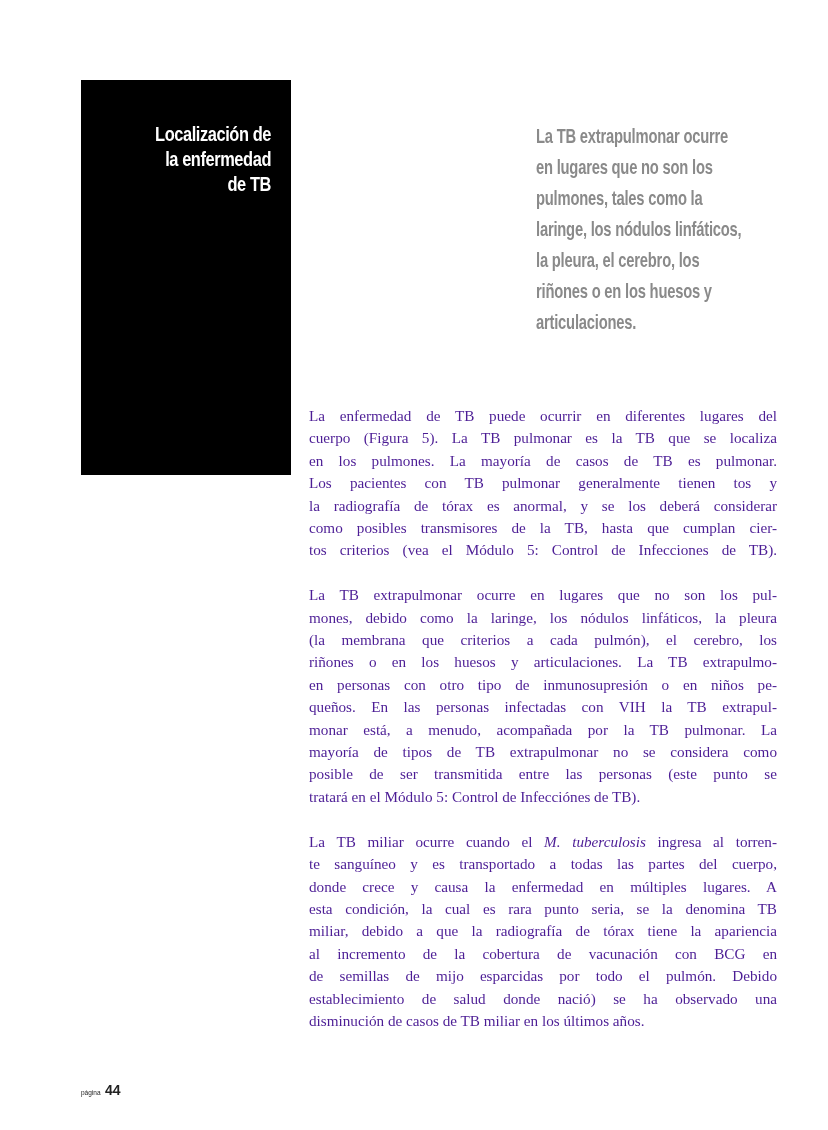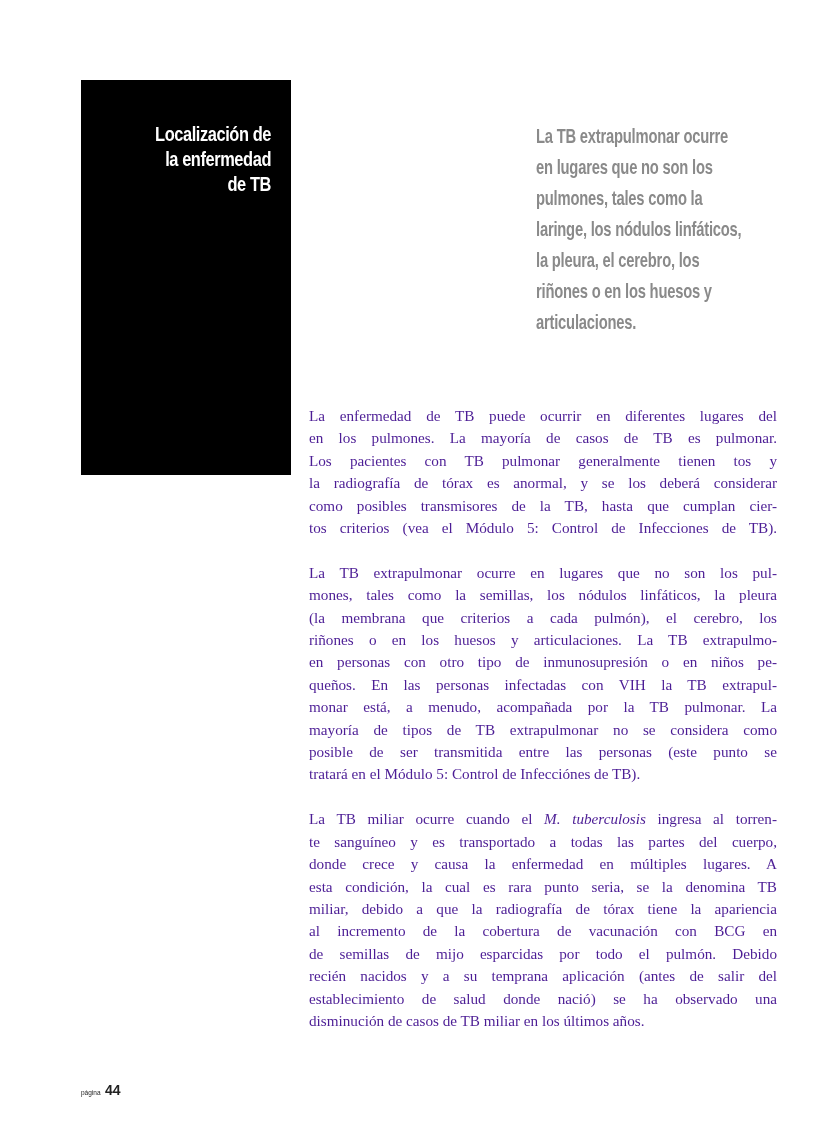"cuerpo (Figura 5). La TB" span.line { html: none -> <span>cuerpo (Figura 5). La TB pulmonar es la TB que se localiza</span> }
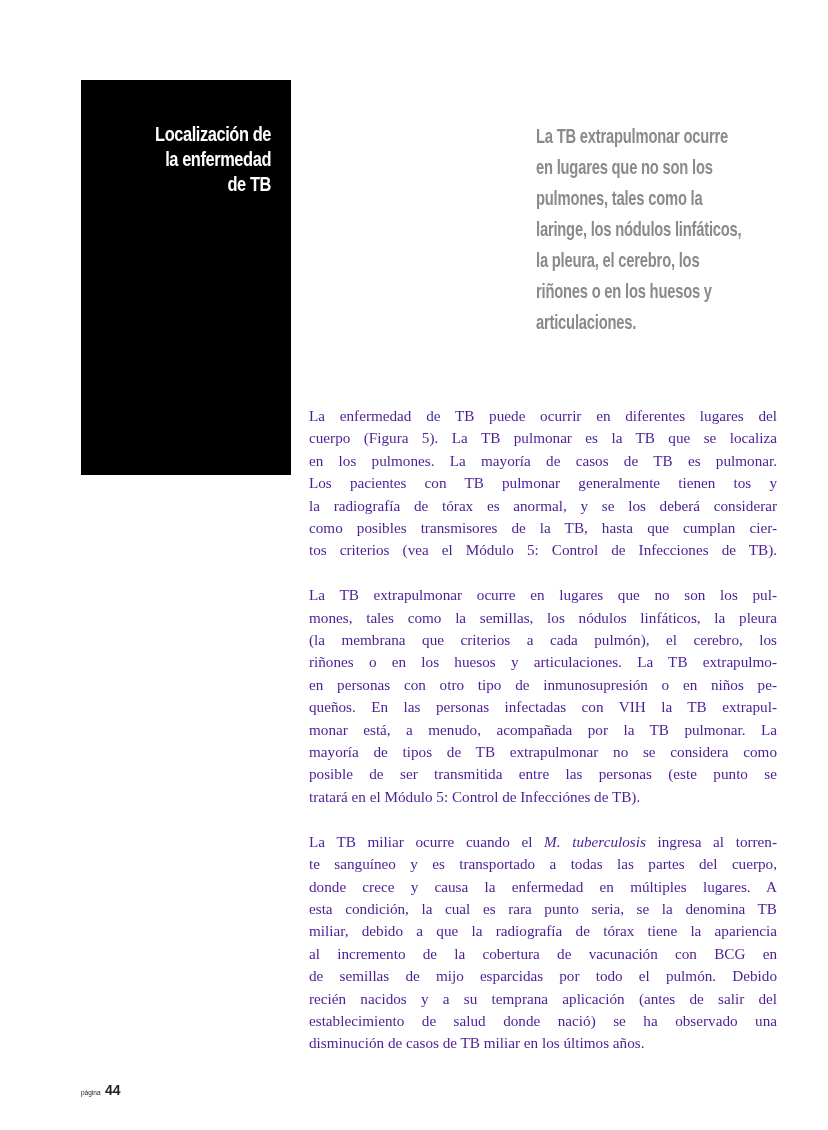"mones, tales como la semillas," span.line { text: tales como la semillas -> debido como la laringe }
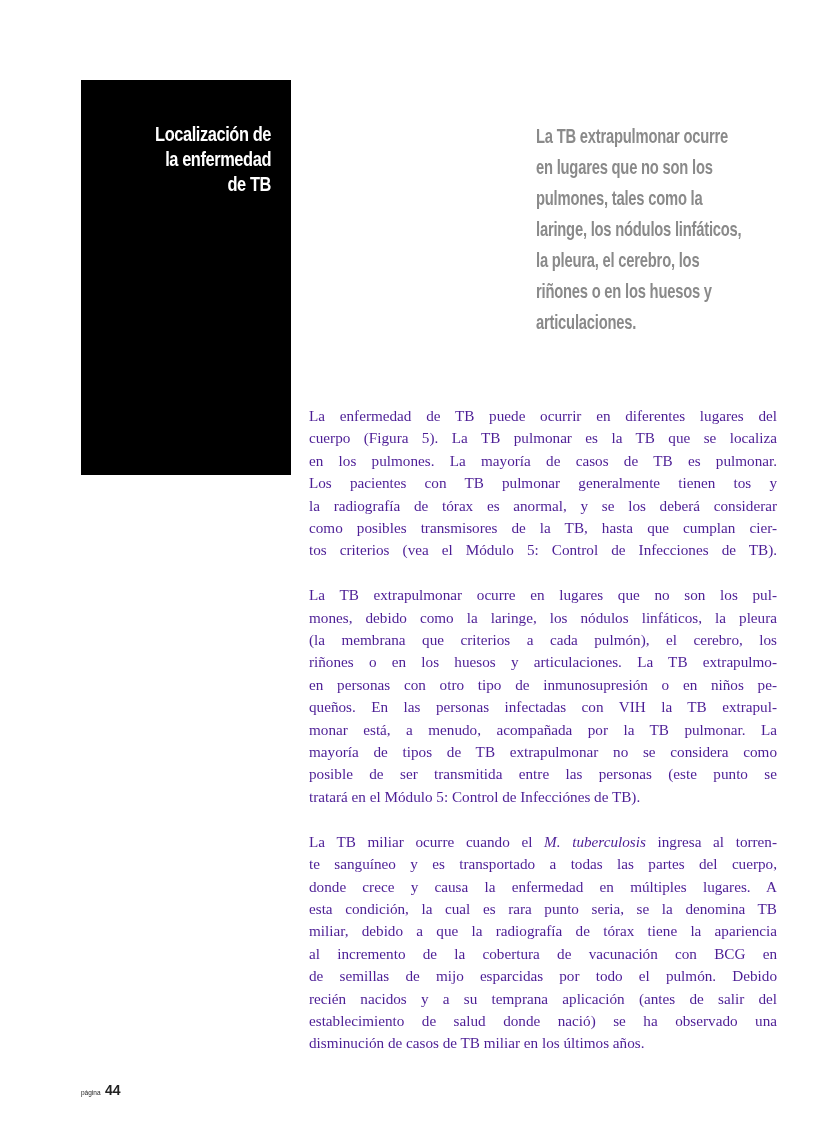"recién nacidos y a su" span.line { html: <span>recién nacidos y a su temprana aplicación (antes de salir del</span> -> none }
